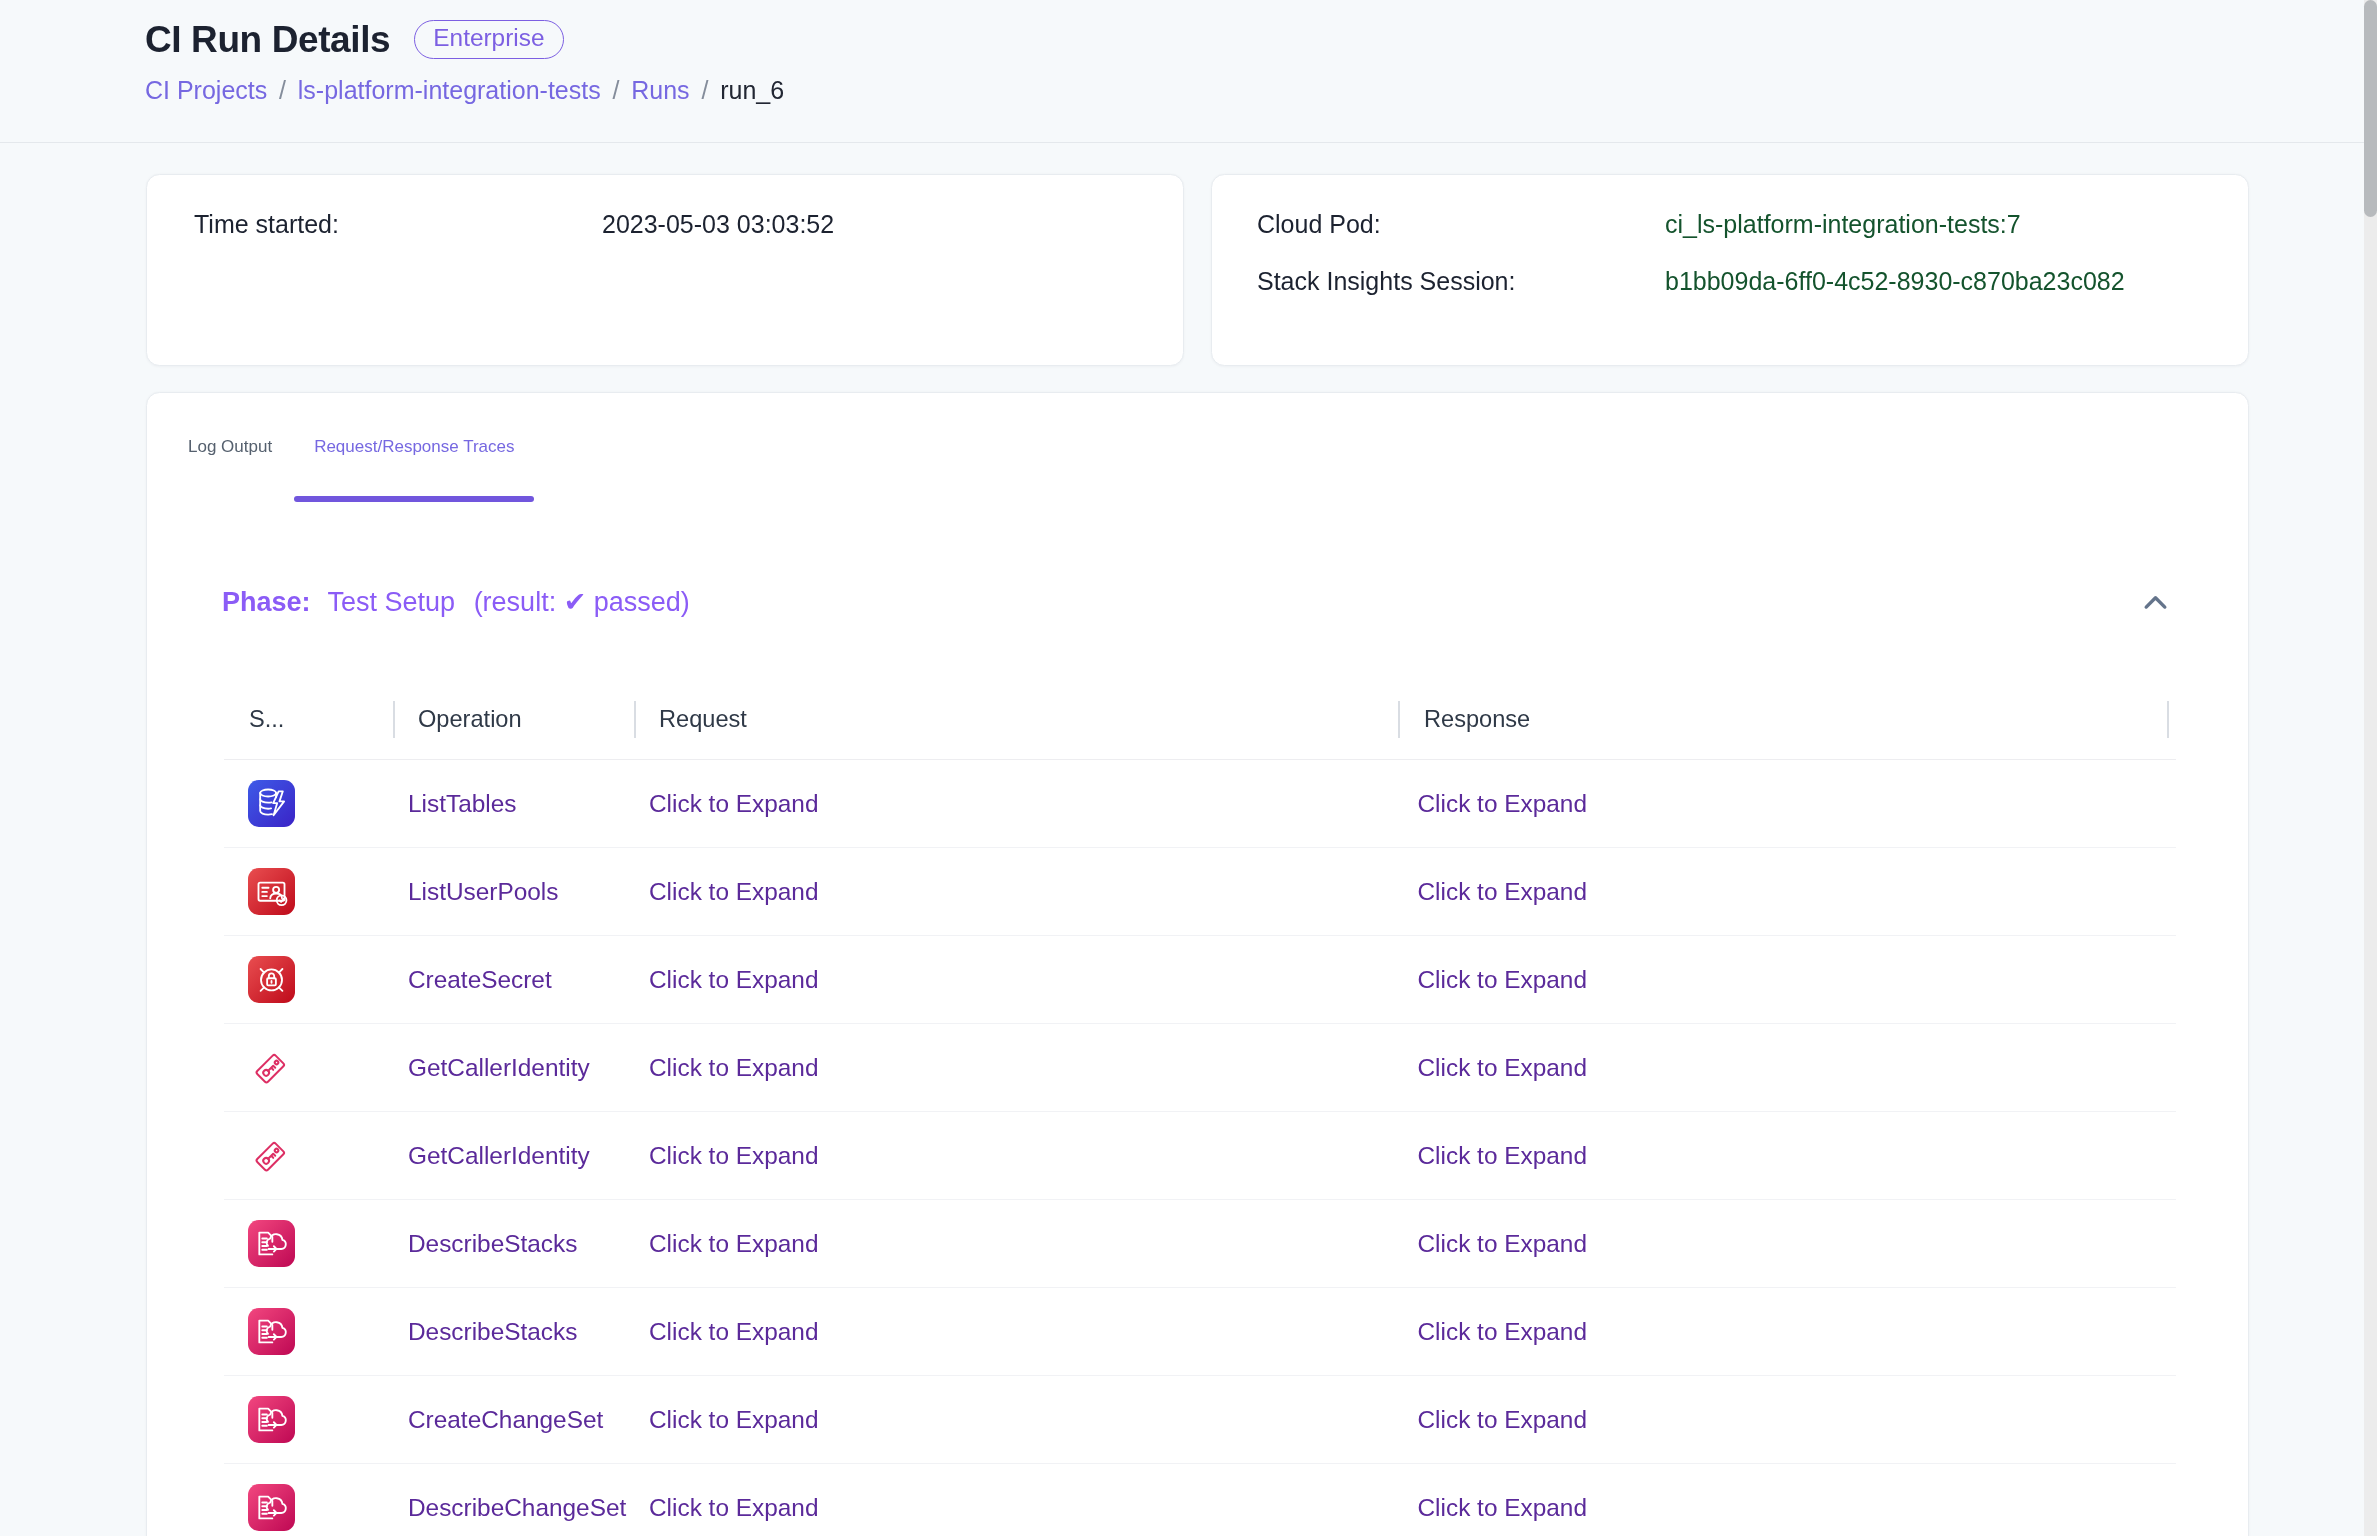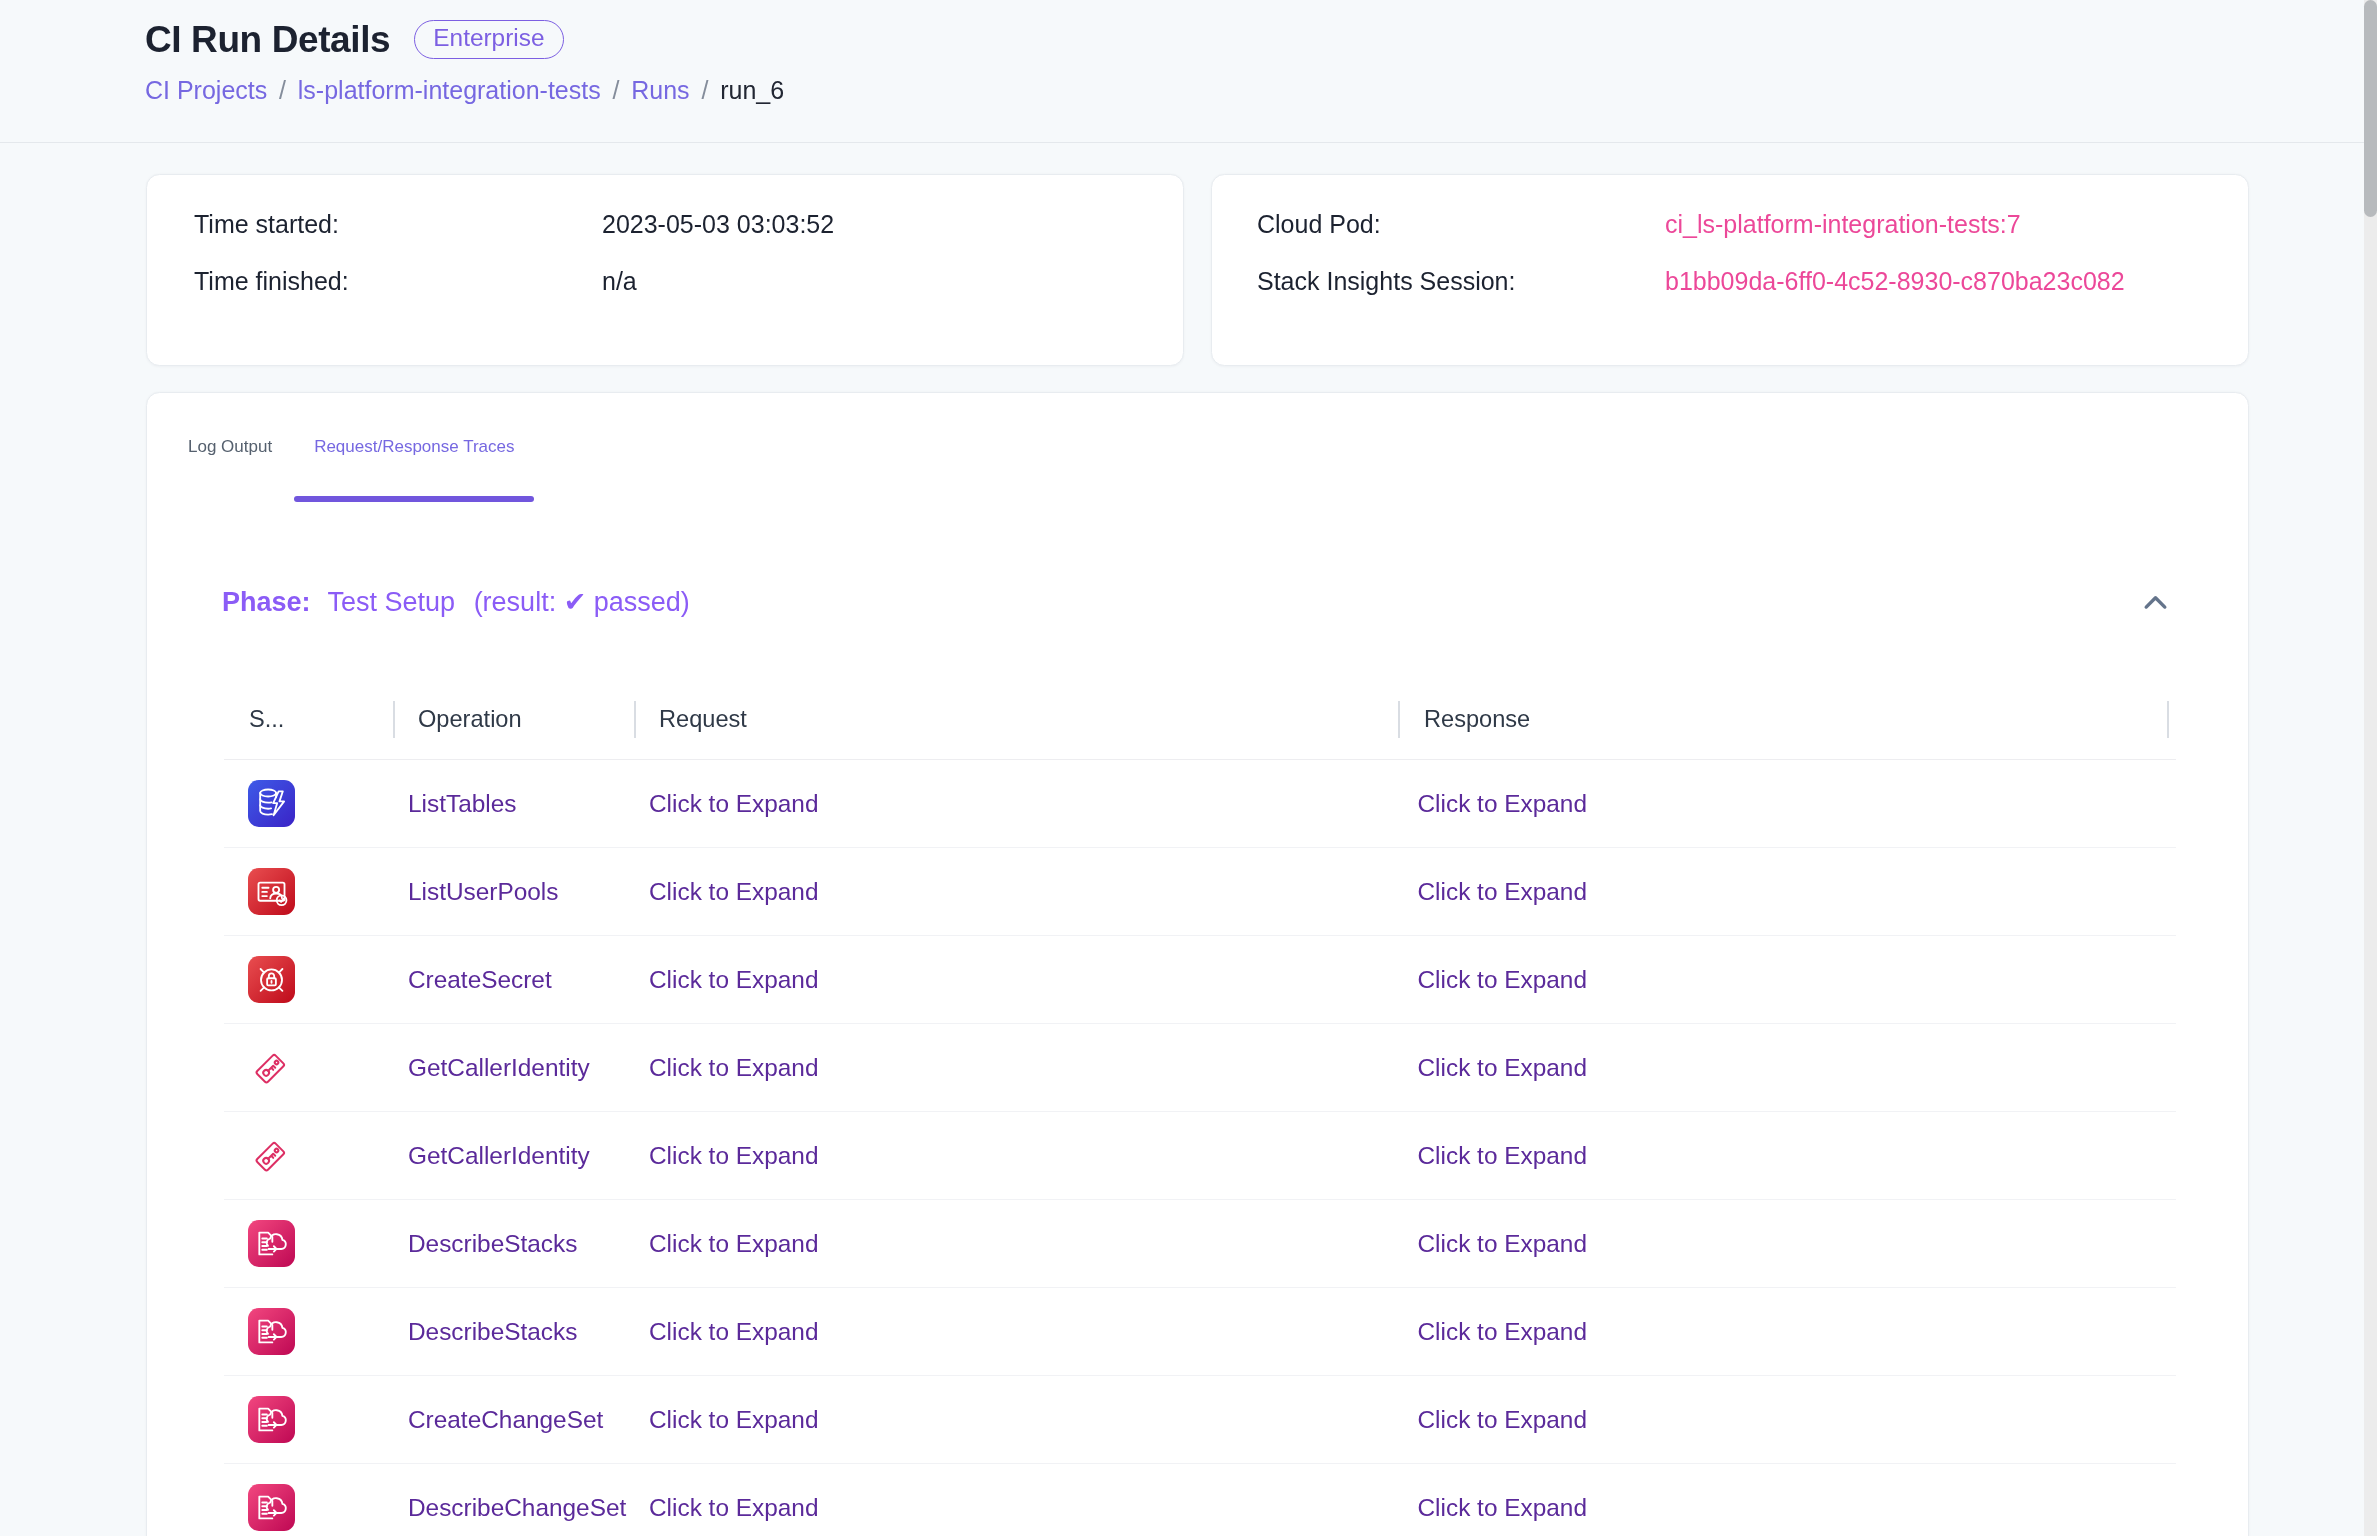"ci_ls-platform-integration-tests:7" .kv-value.link { color: #ec4899 -> #14532d }
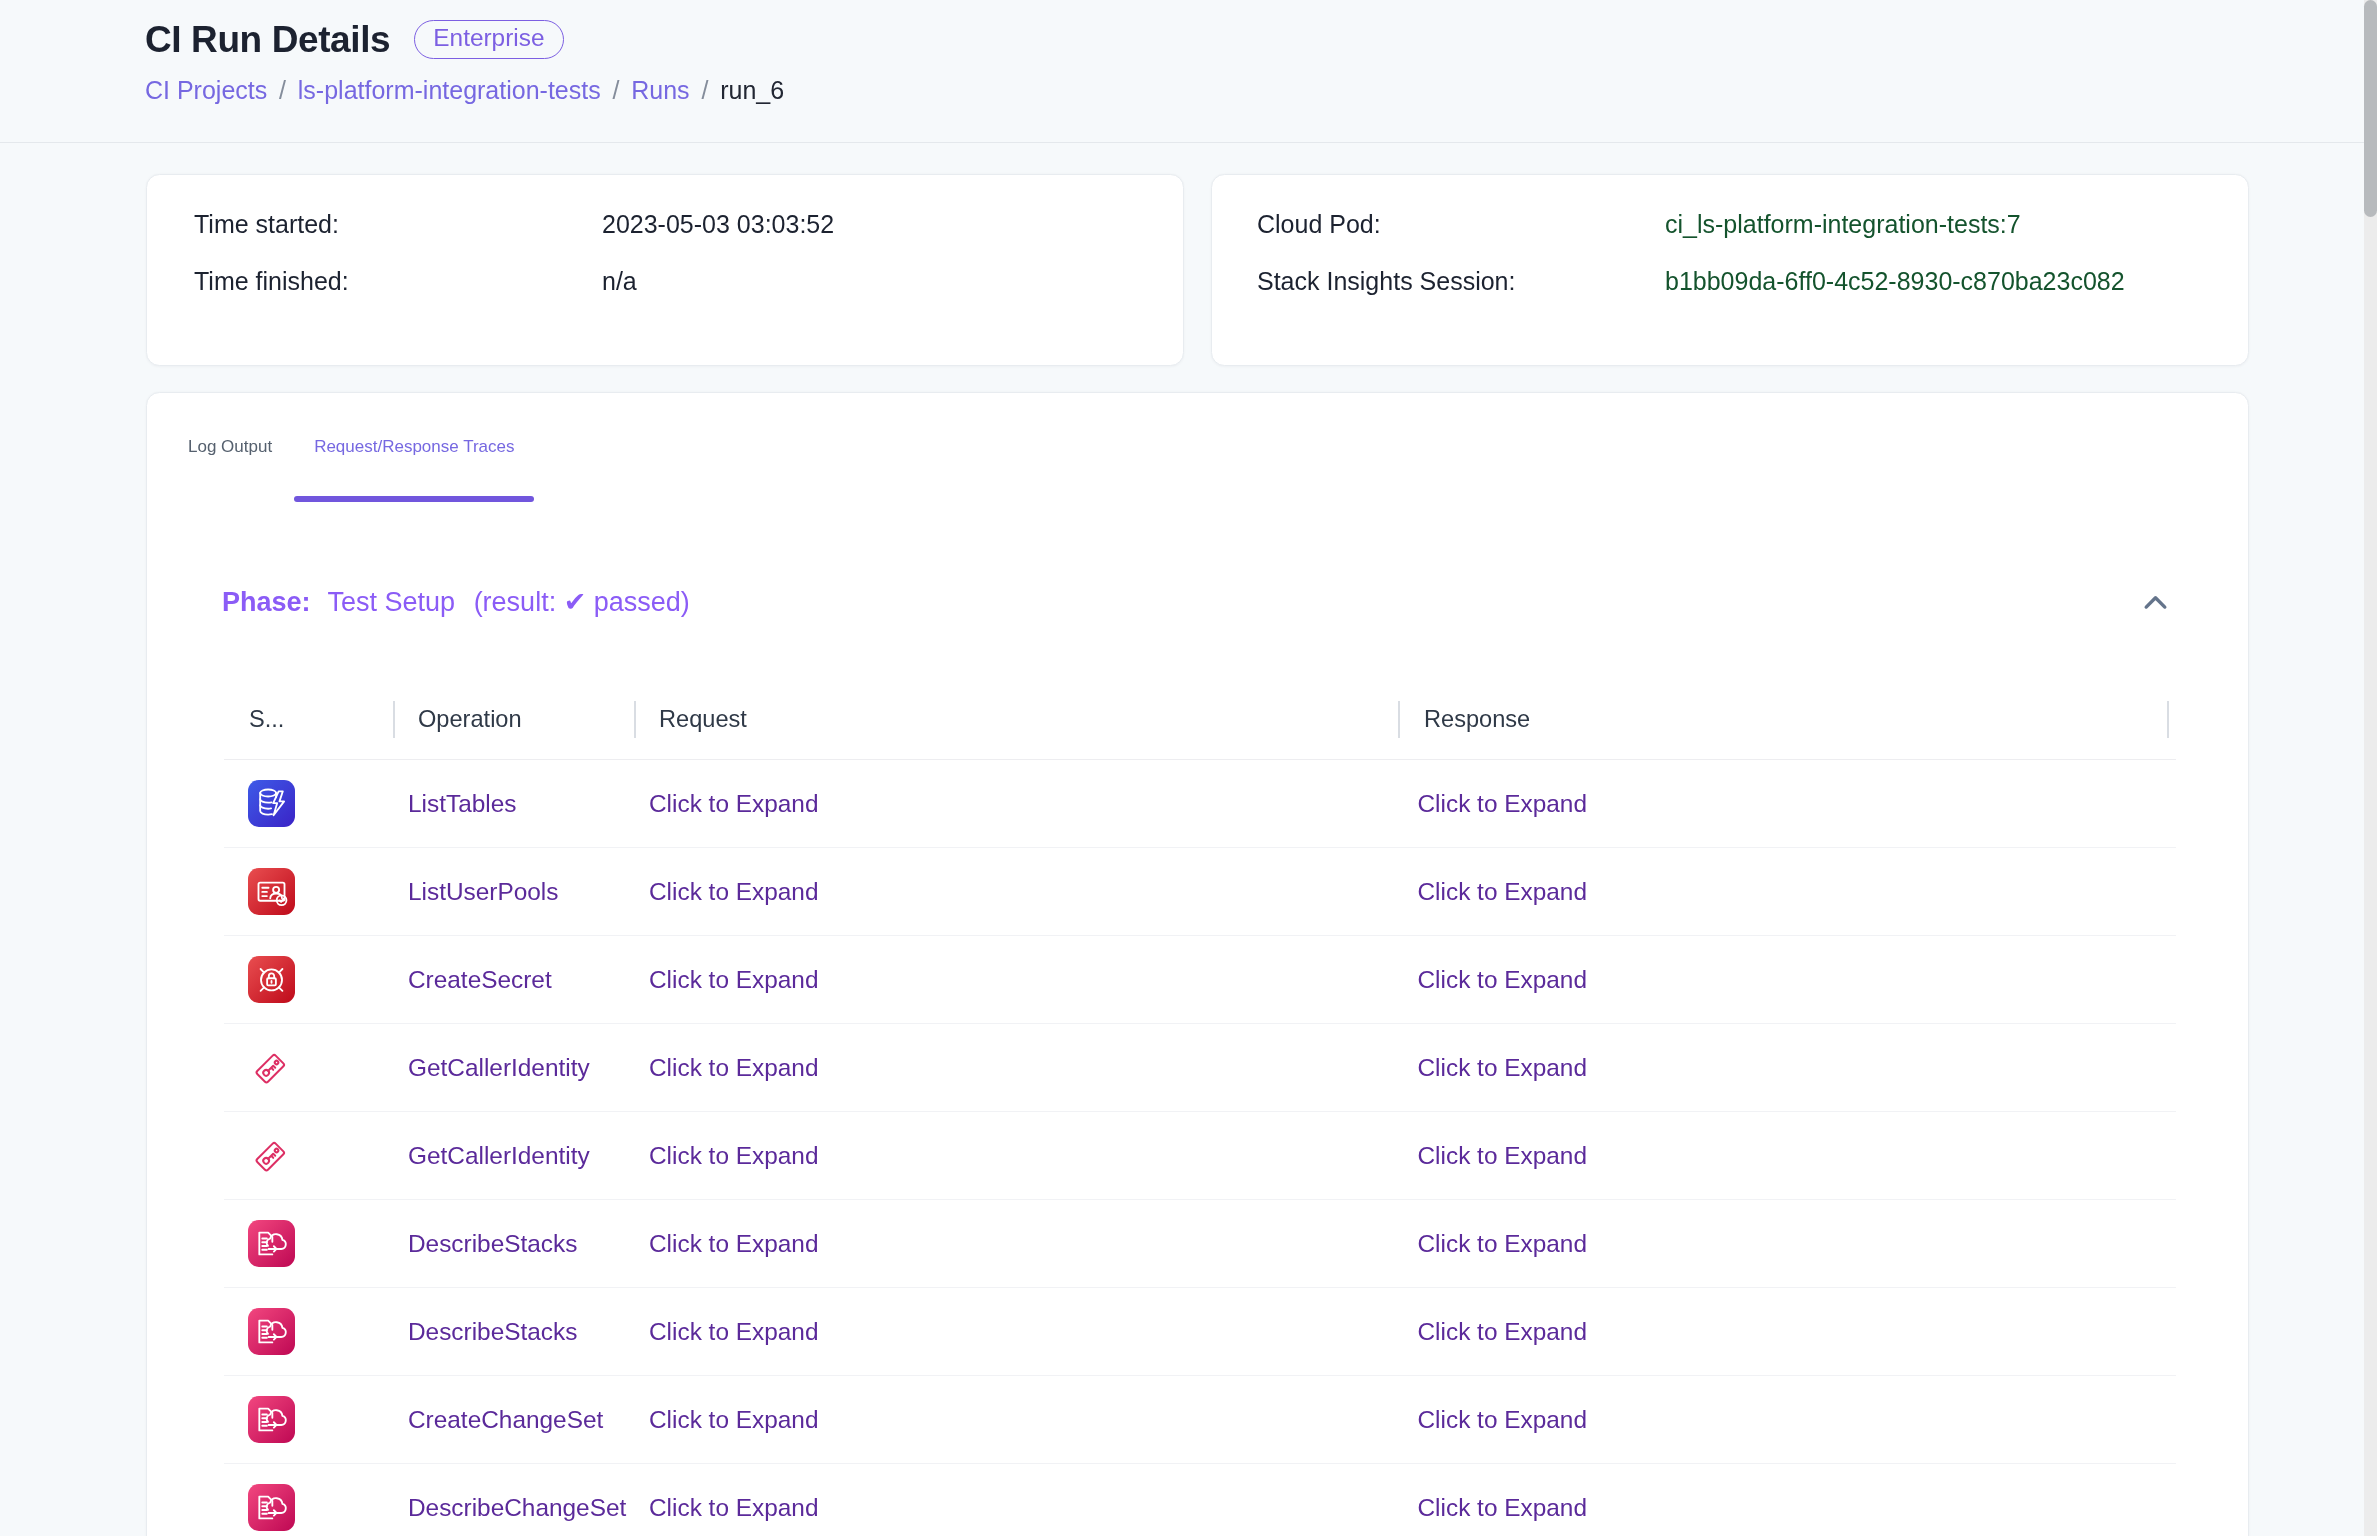"Time finished:" div.kv-row { html: <div> <span>Time finished:</span> <span>n/a</span> </div> -> none }
